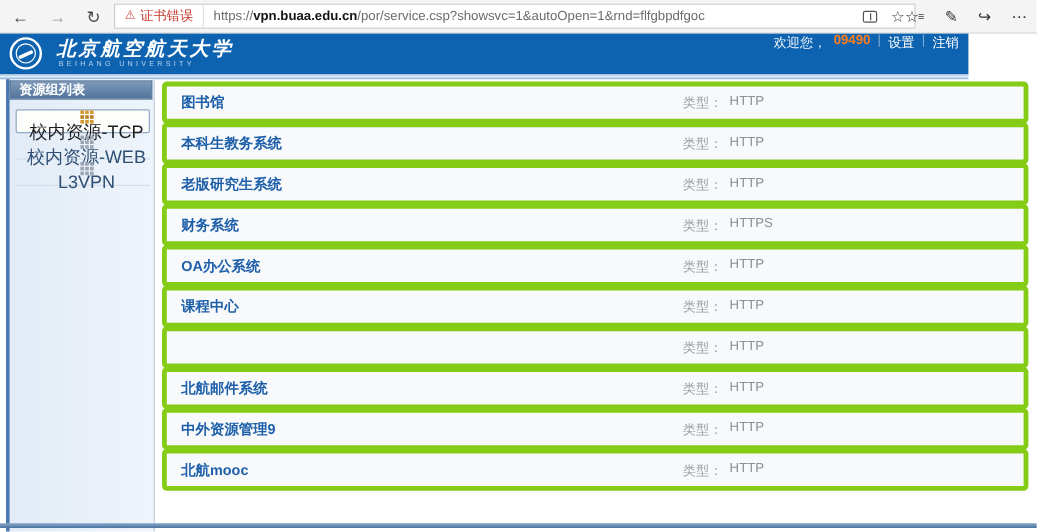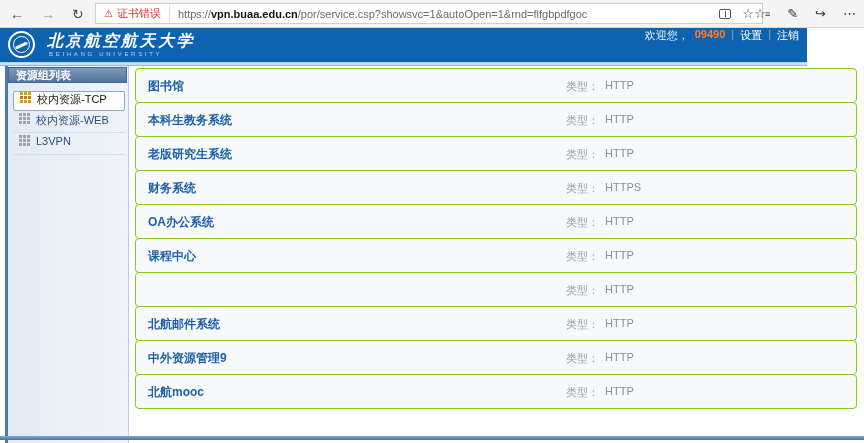"图书馆" .resource-row { border: 1px solid #84cc16 -> 4px solid #84cc16 }
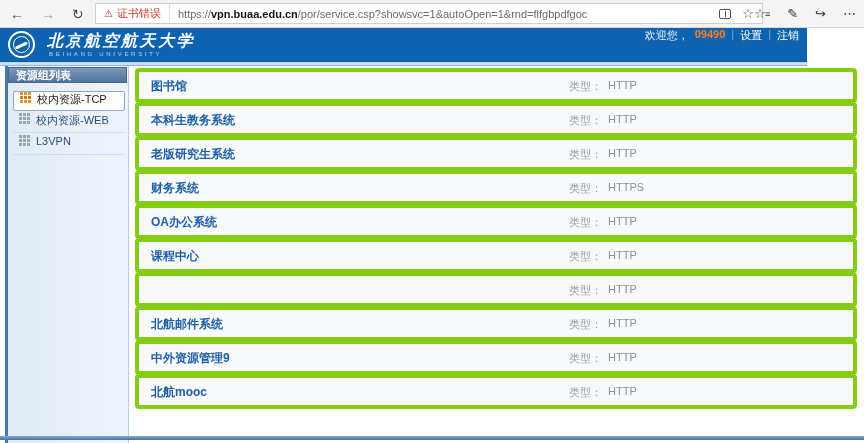"校内资源-TCP" .sidebar-item { align-items: none -> center; flex-direction: none -> column; font-size: 11px -> 15px }
